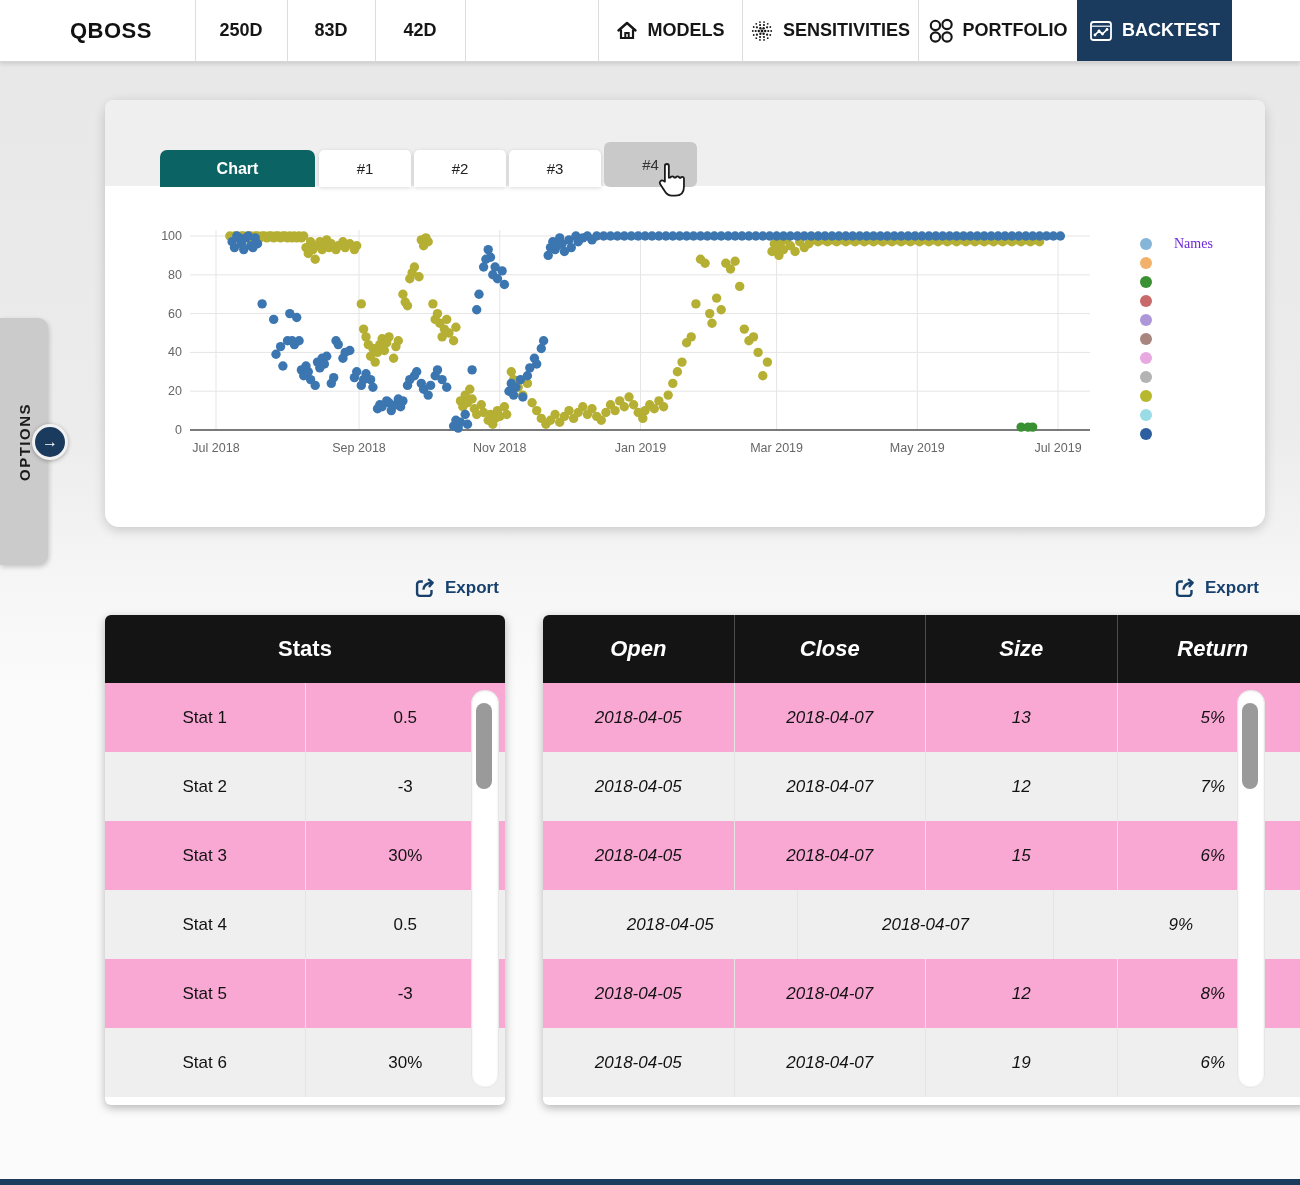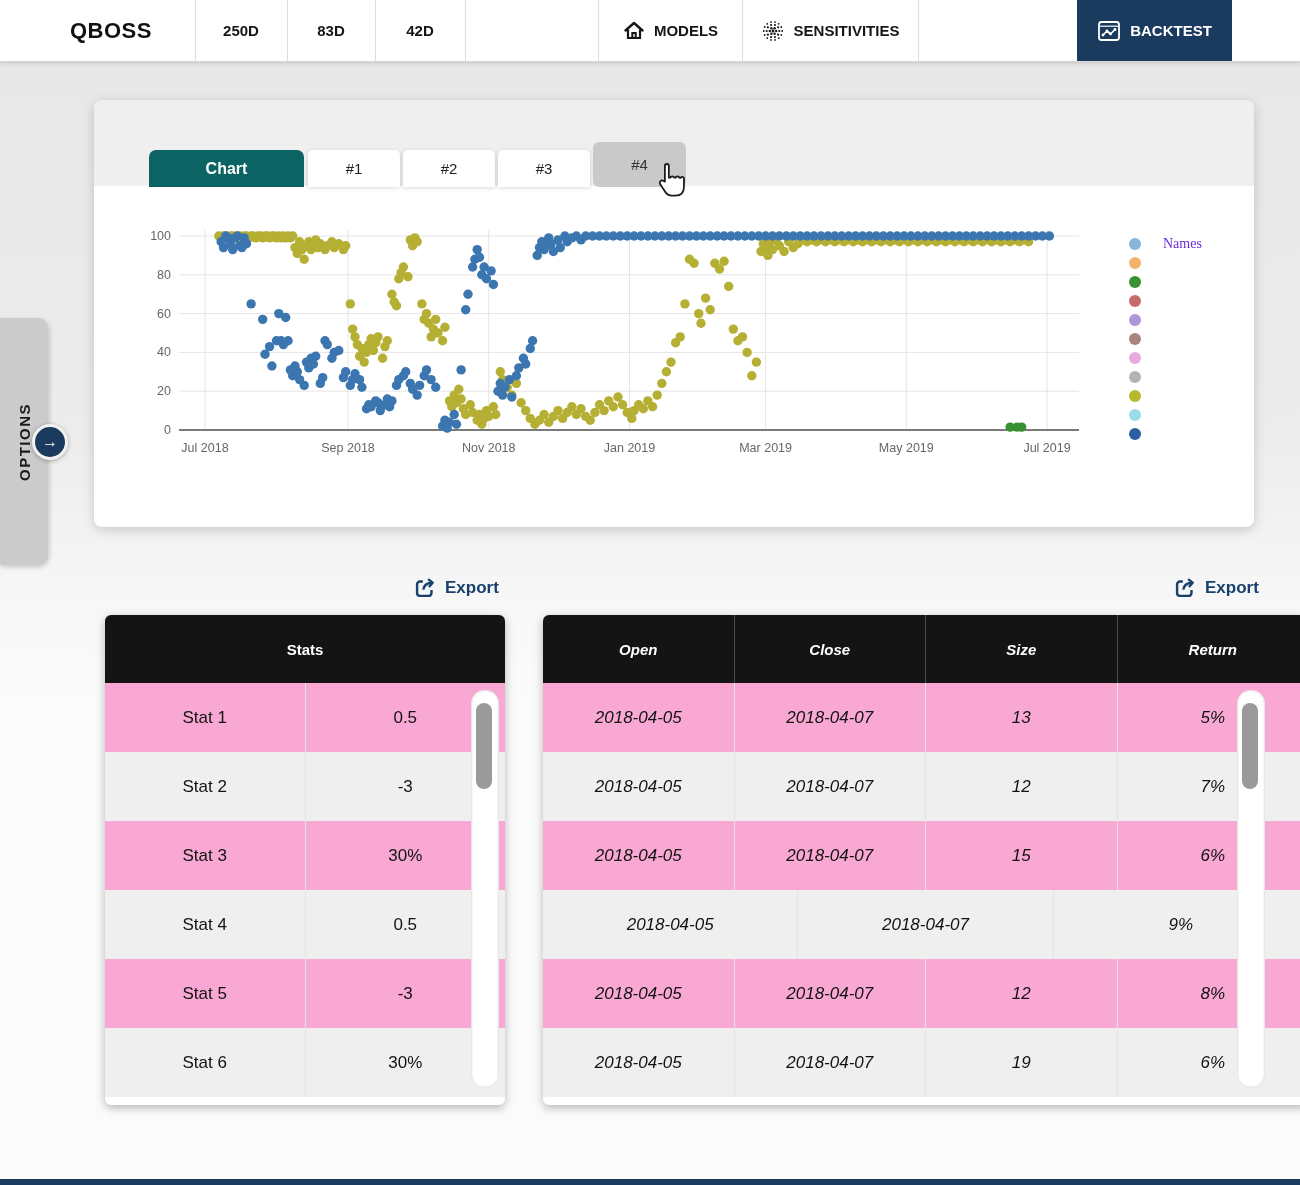"250D" .nav-cell { font-size: 15px -> 18px }
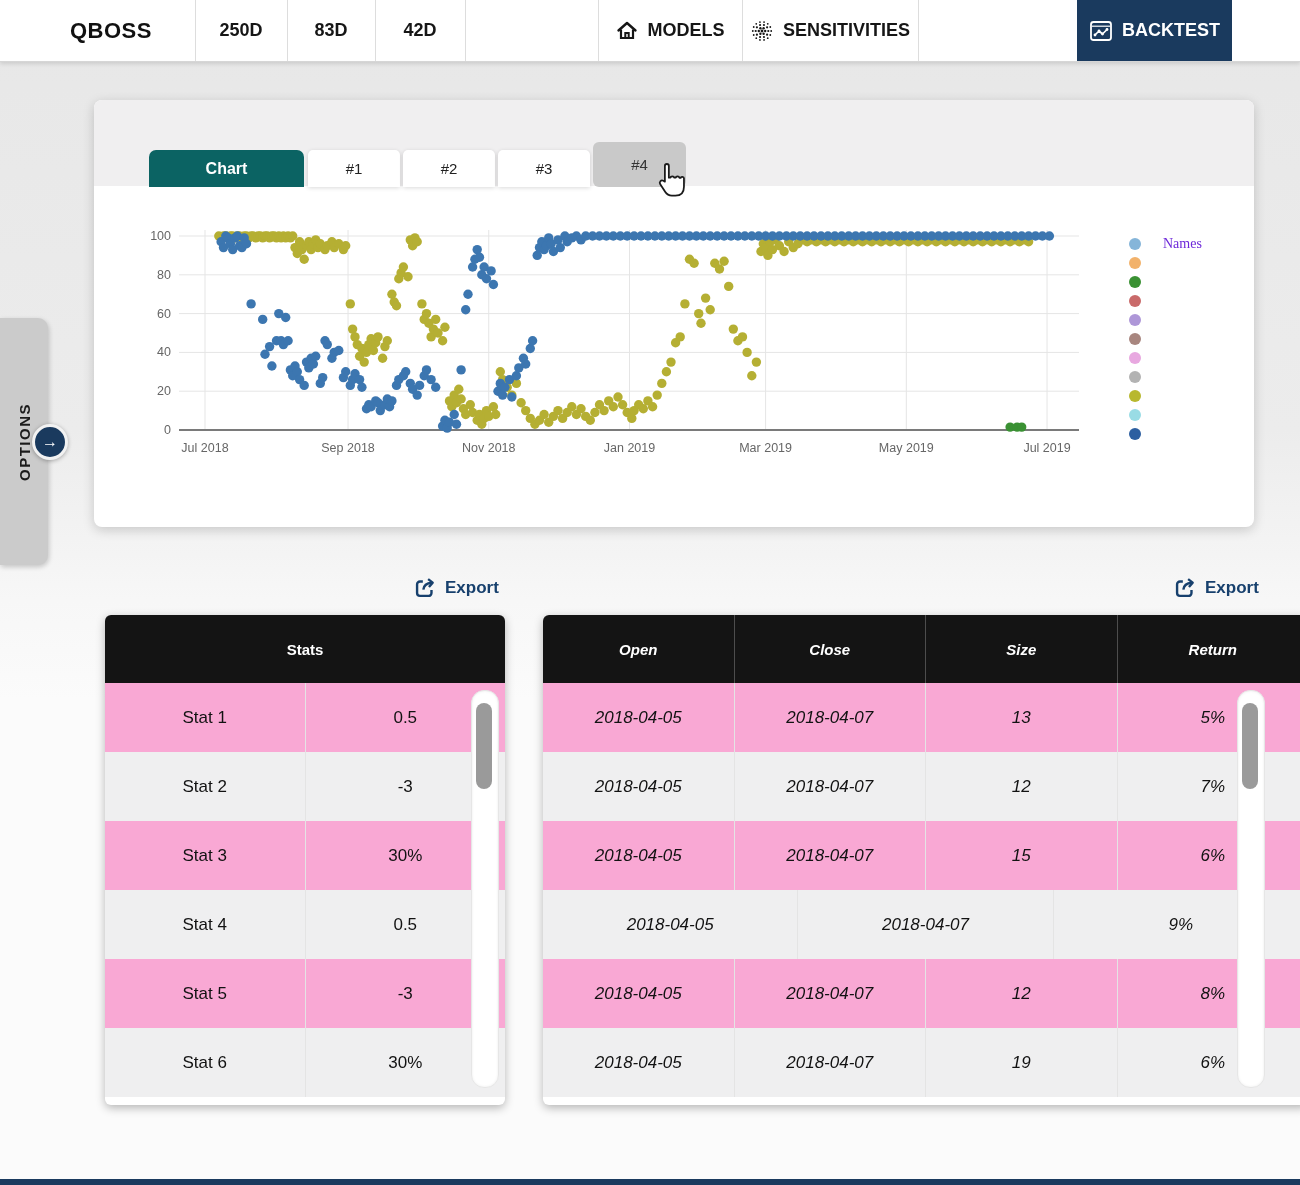"PORTFOLIO" div.nav-cell { html: none -> <div> <span> <svg> <circle></circle> <circle></circle> <circle></circle> <circle></circle> </svg> </span> <span>PORTFOLIO</span> </div> }
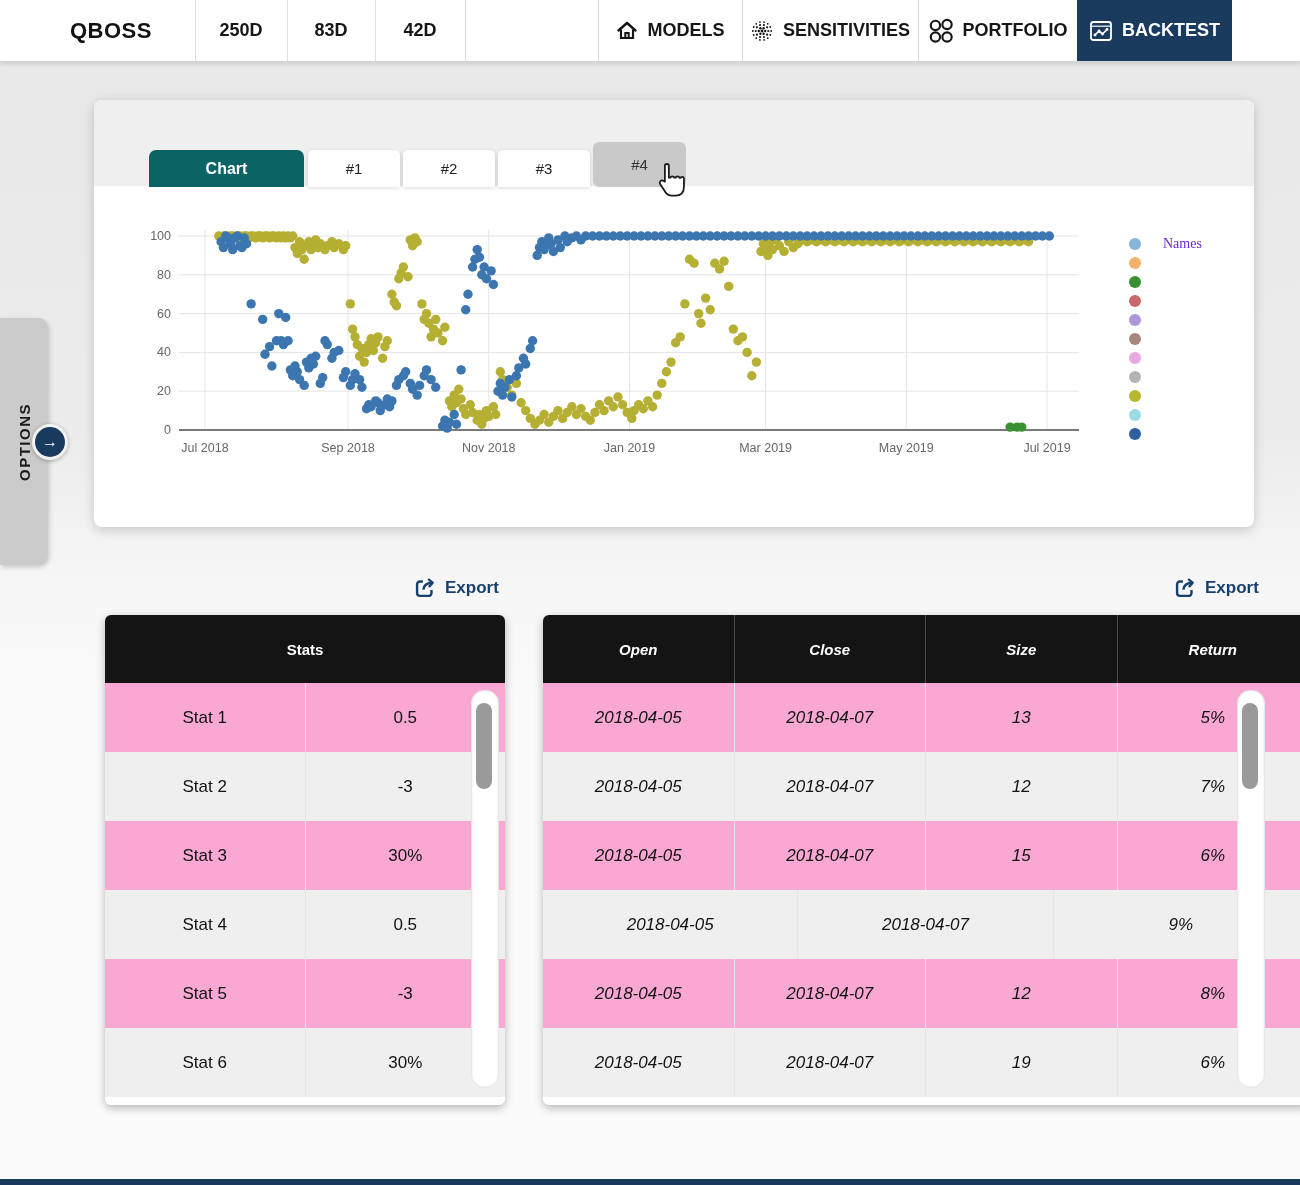"Chart" .chart-card { border-radius: 8px -> 14px; left: 94px -> 105px }
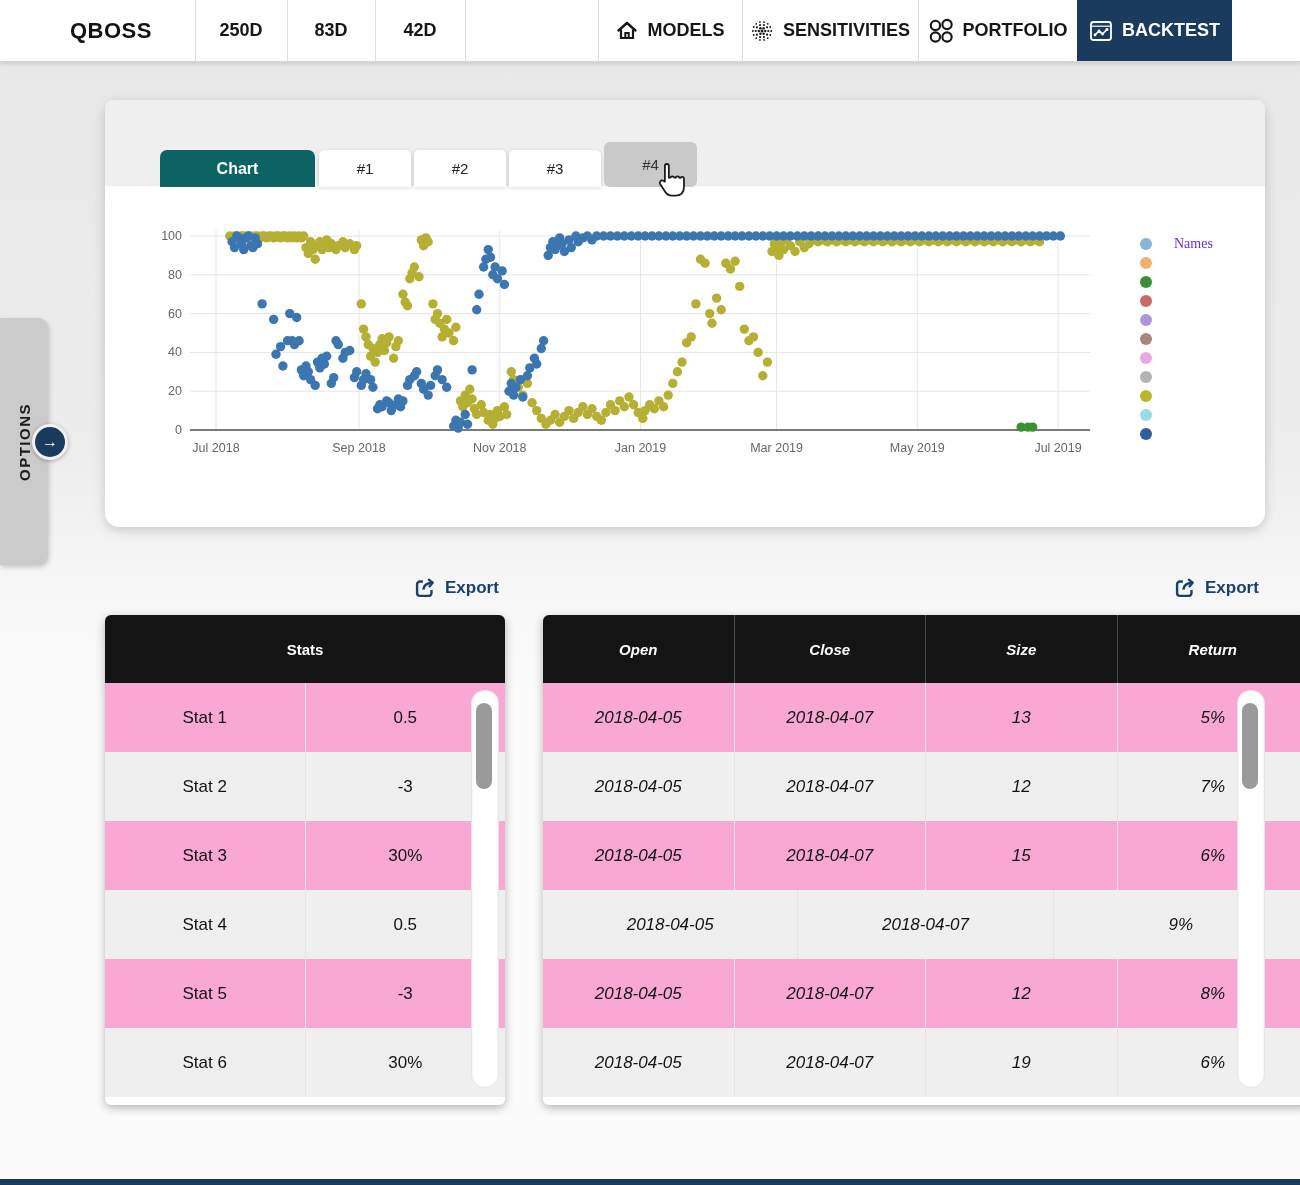"Stats" .thead .hcell { font-size: 15px -> 22px }
